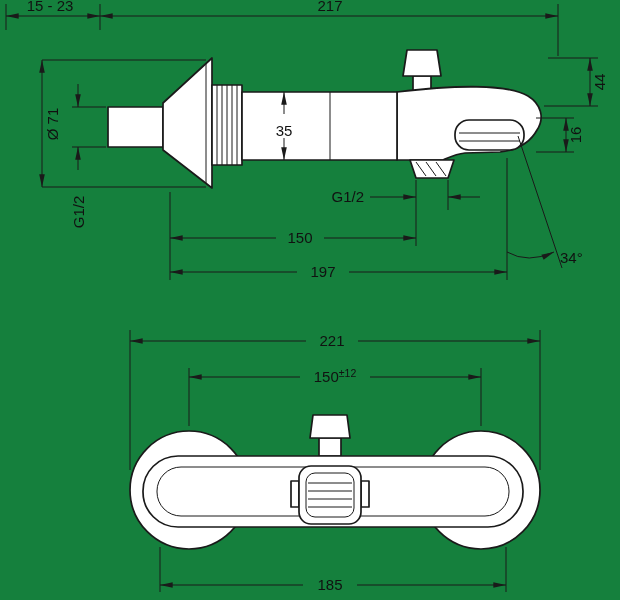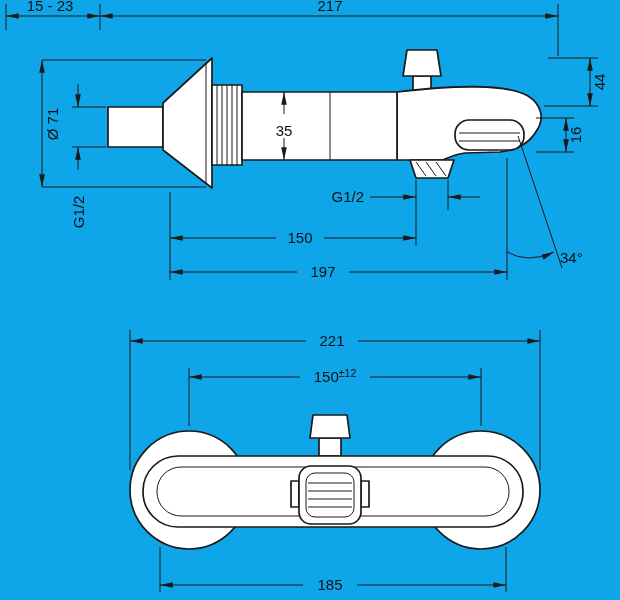"15 - 23" .stage { background: #0ea5e9 -> #15803d }
